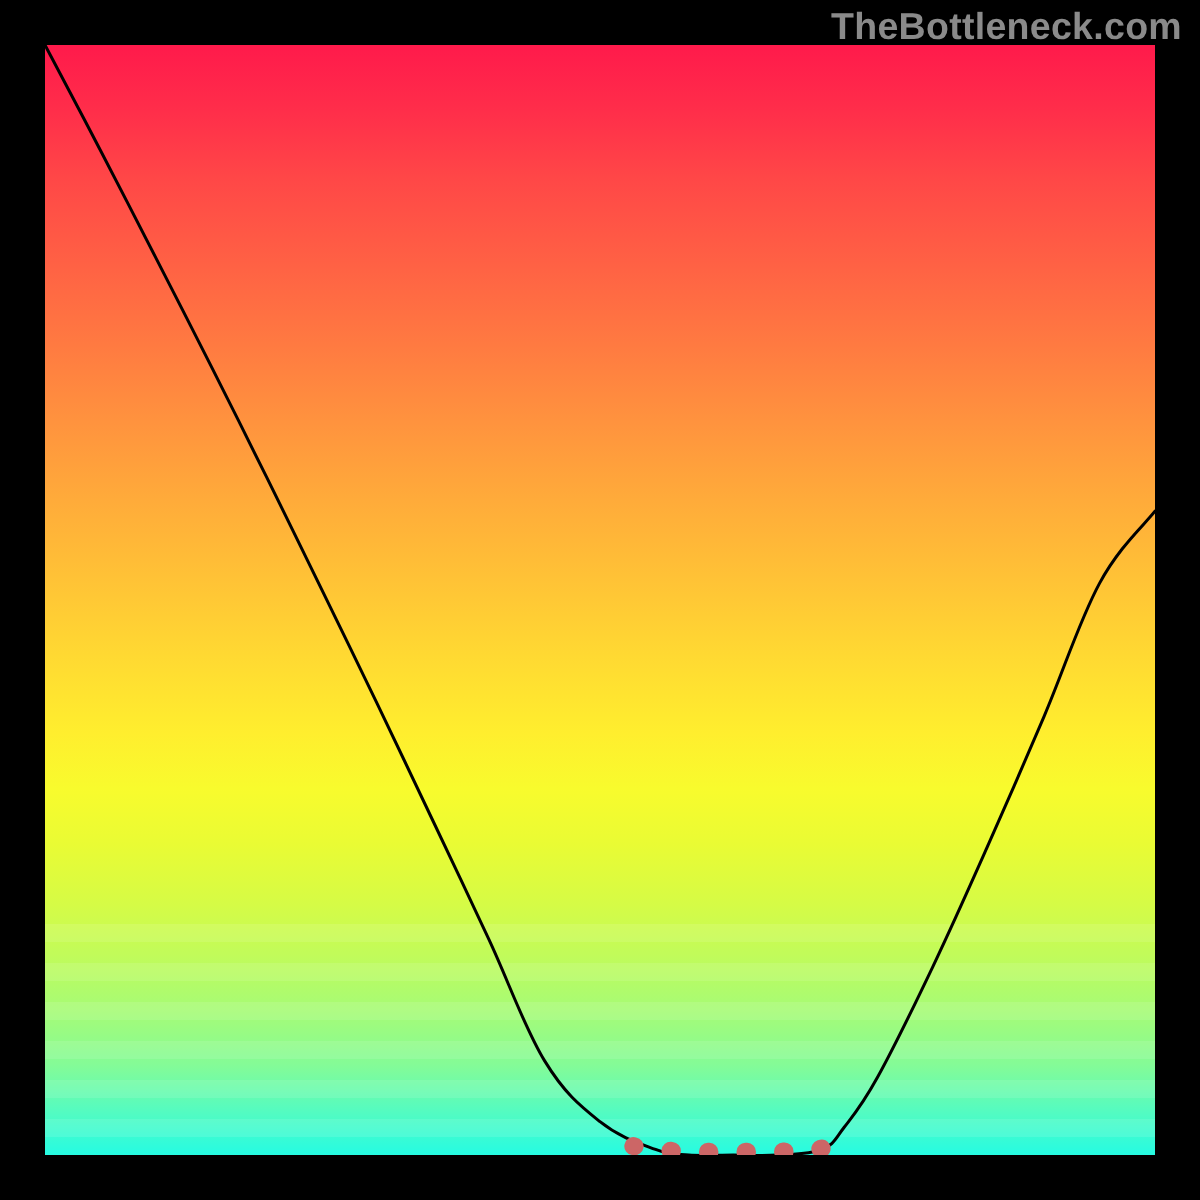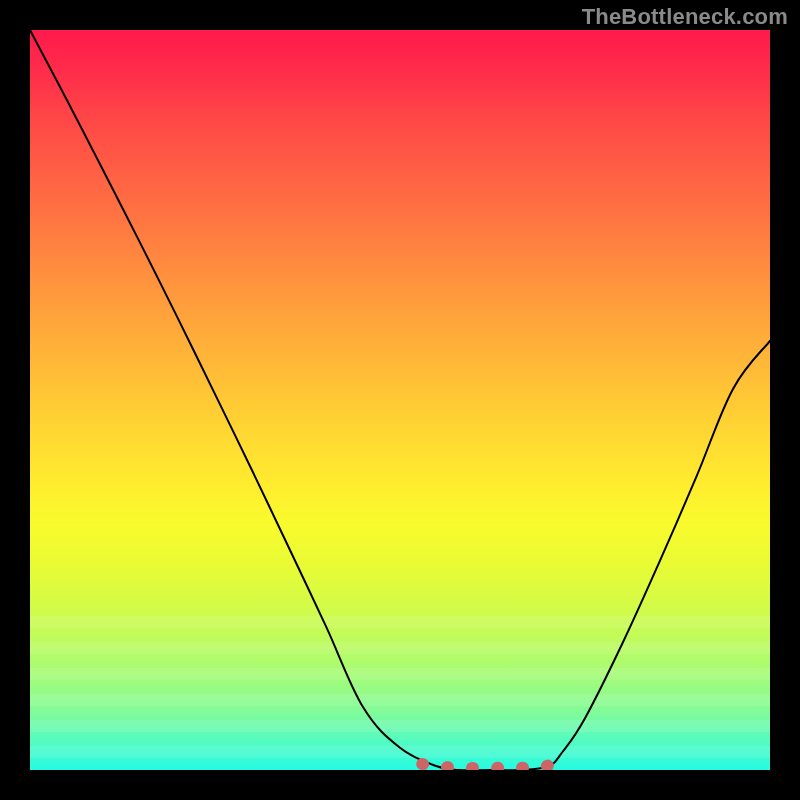"TheBottleneck.com" .attribution { font-size: 22px -> 25px }
